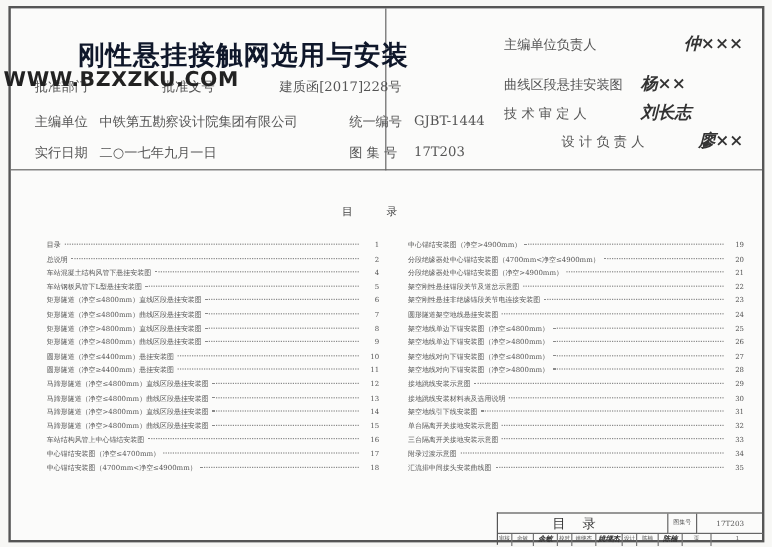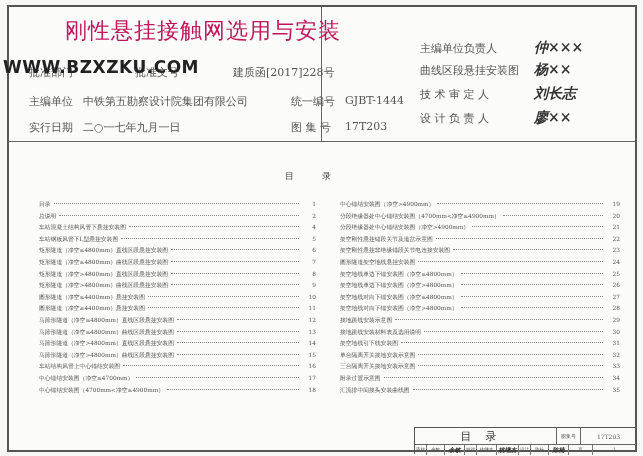"刚性悬挂接触网选用与安装" .main-title { color: #be185d -> #0f172a; font-weight: normal -> bold; top: 9px -> 24px }
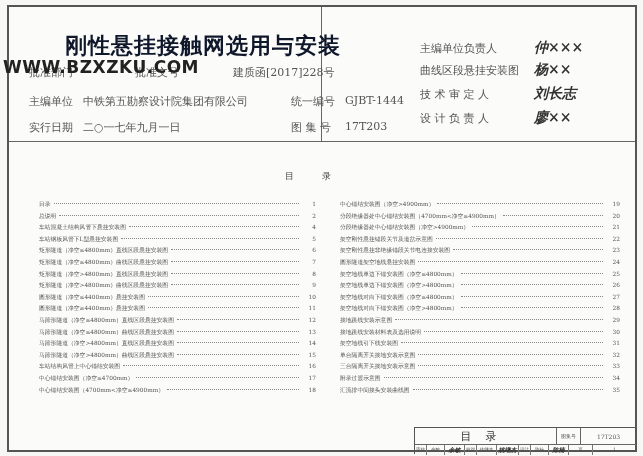"主编单位负责人" div.resp-row { gap: none -> 36px; top: 32px -> 21px }
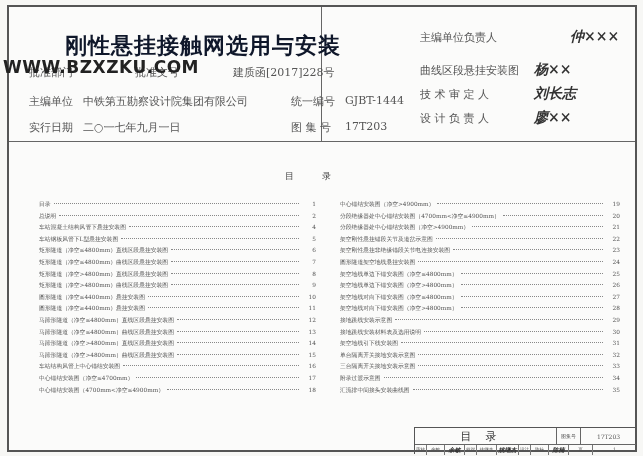"设 计 负 责 人" div.resp-row { margin-left: none -> 48px }
